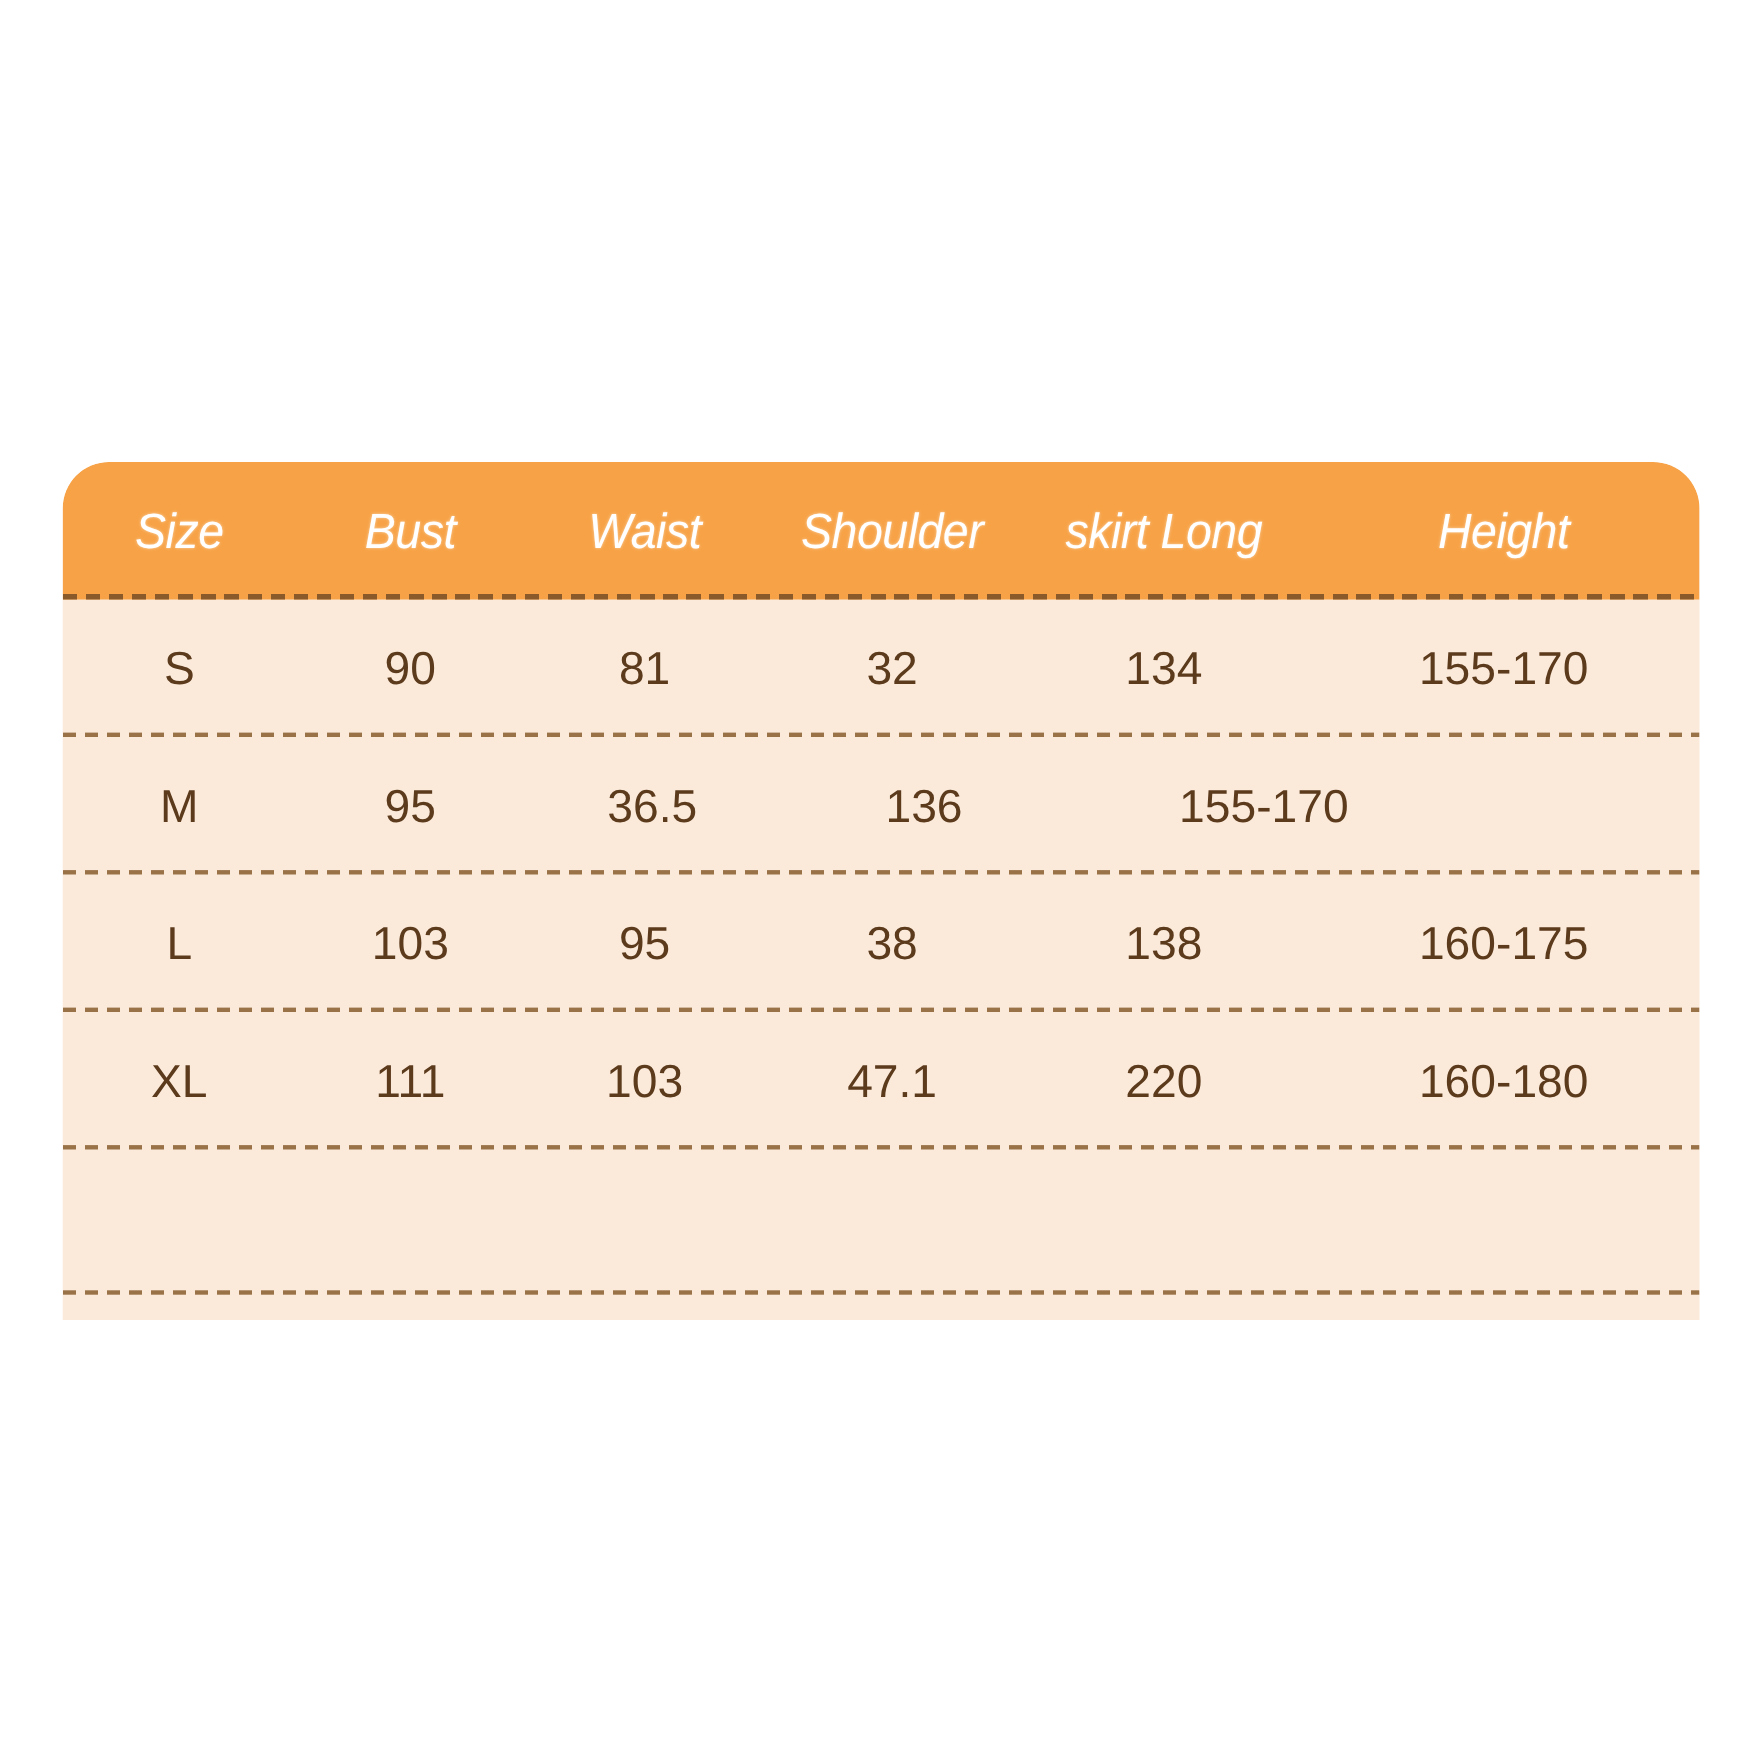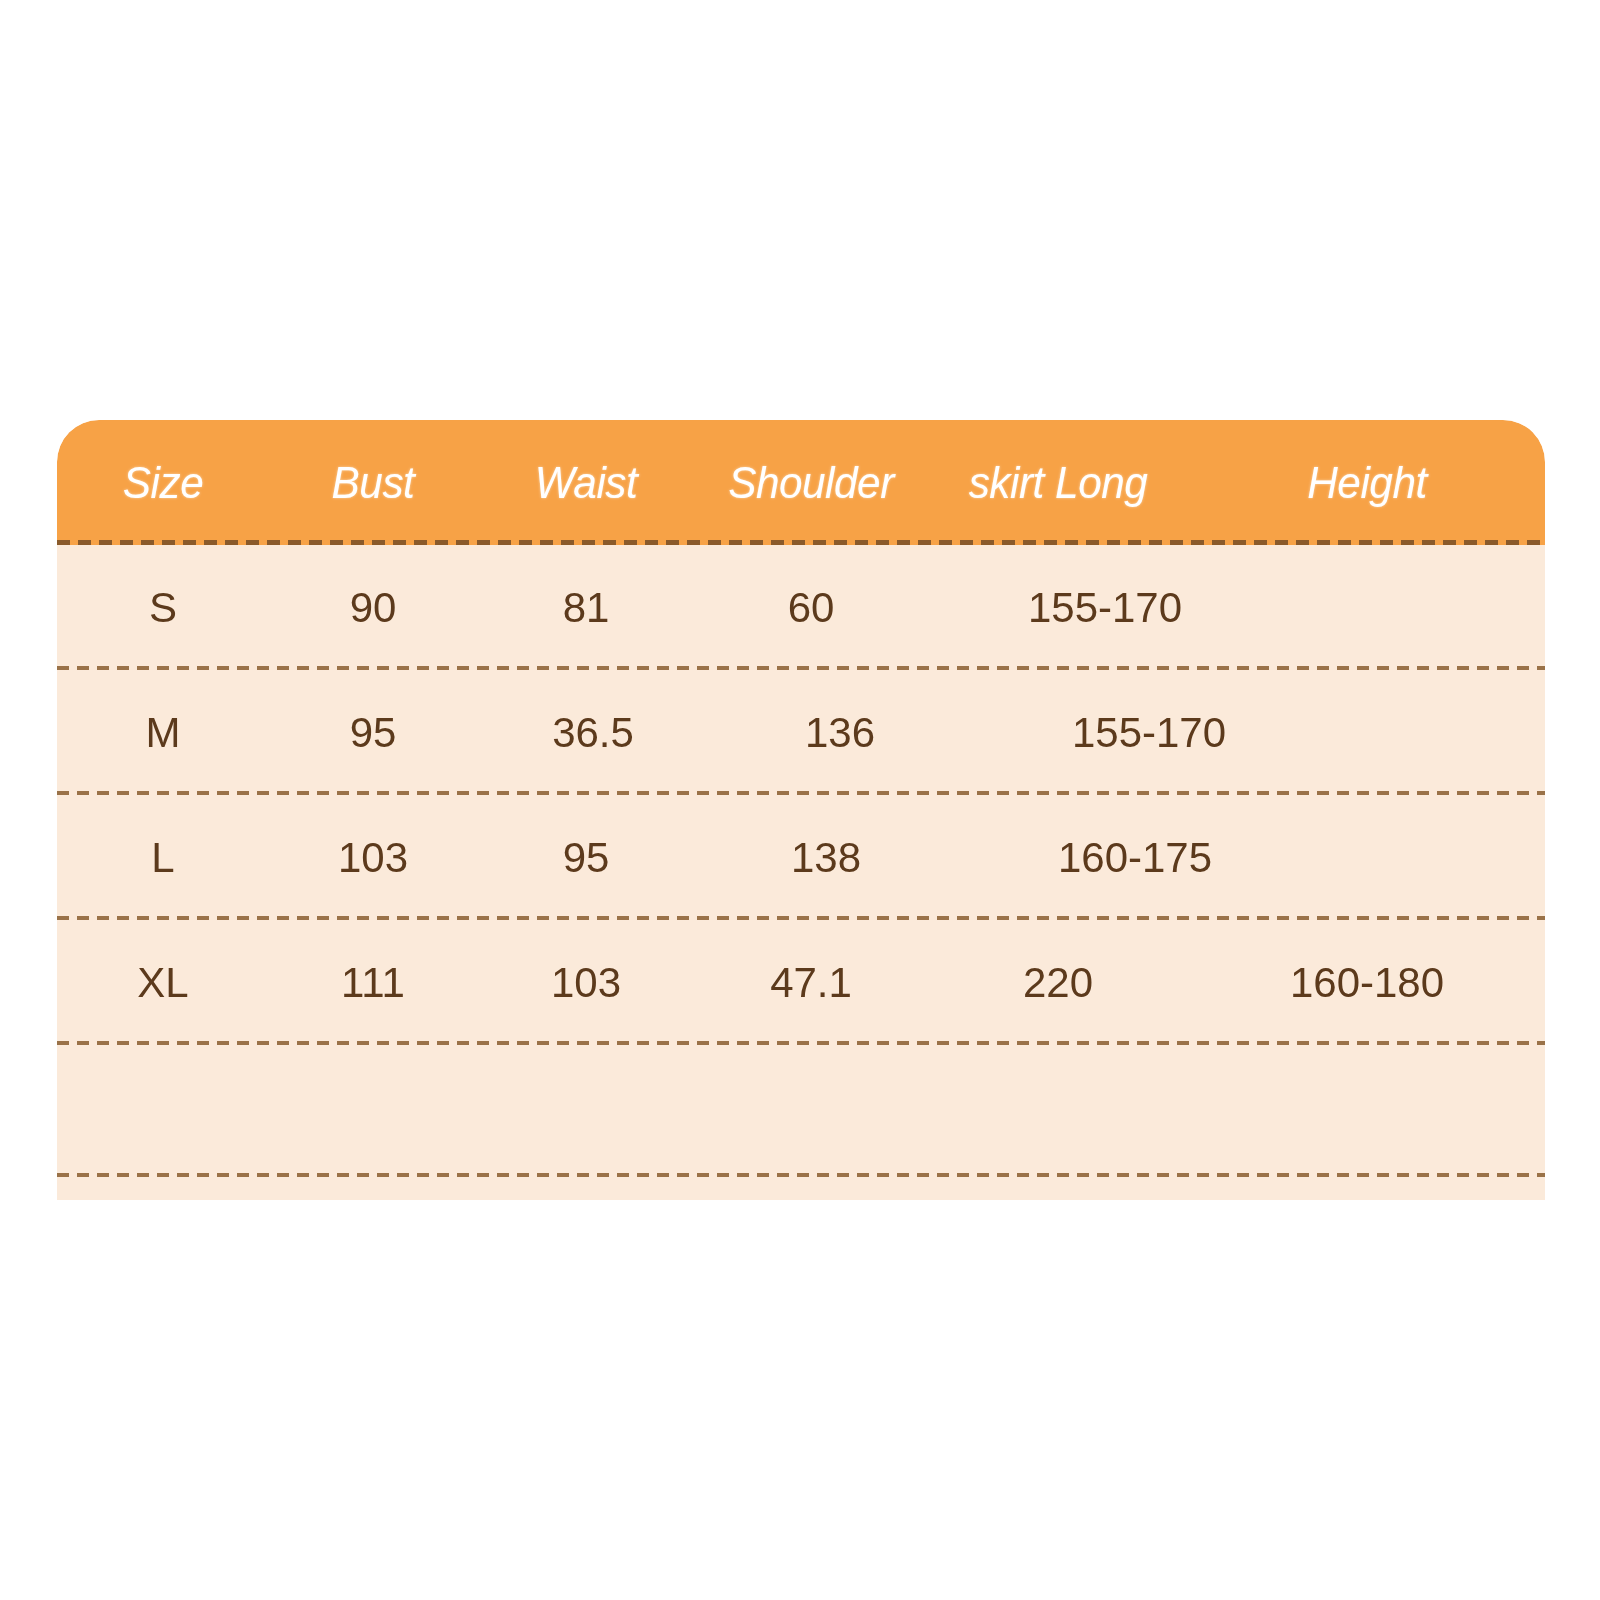"60" div.cell { text: 60 -> 32 }
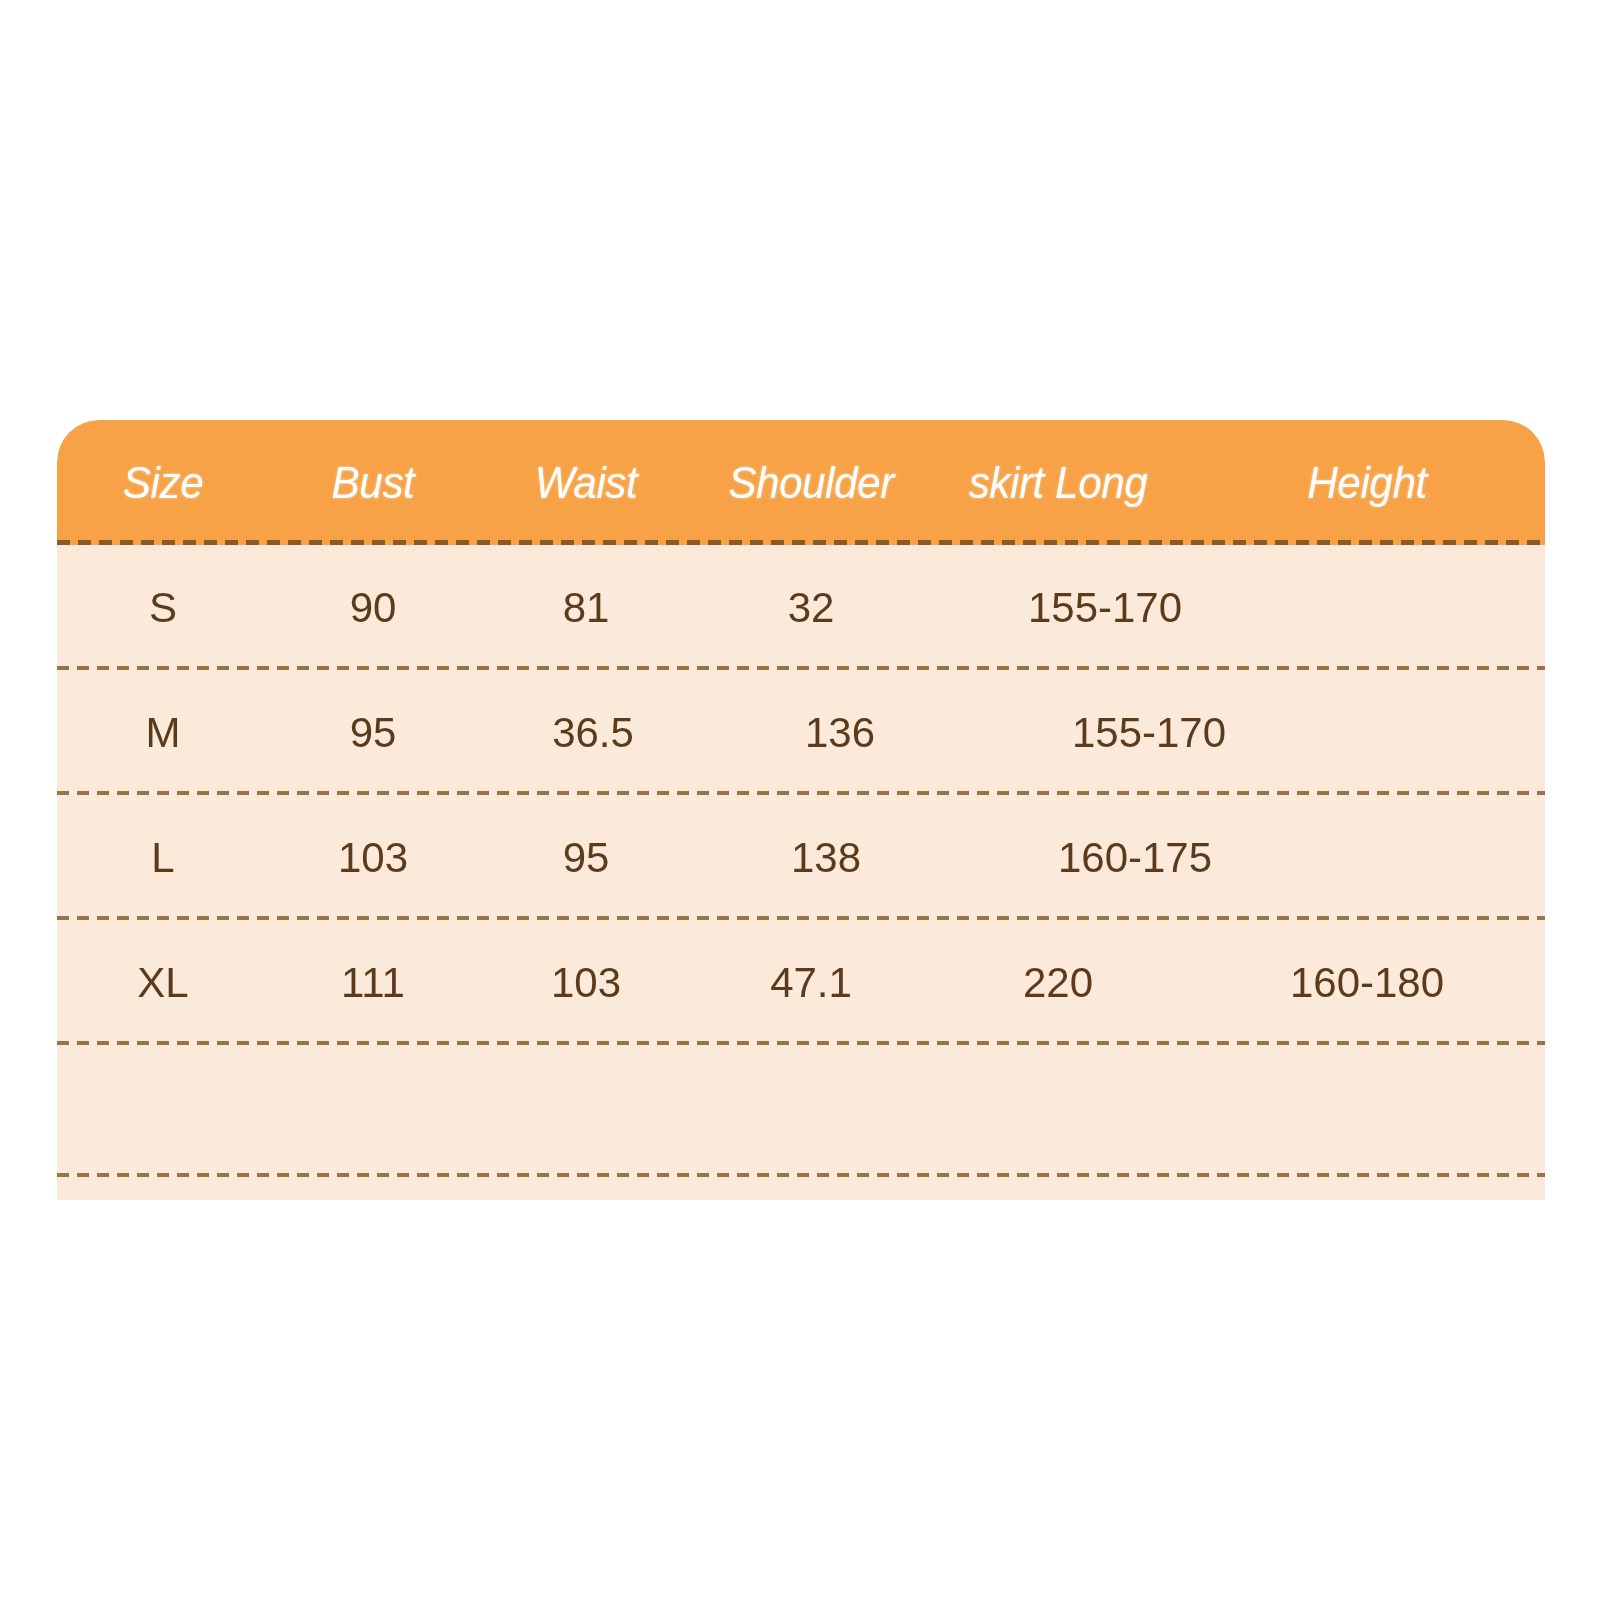"134" div.cell { html: none -> <div>134</div> }
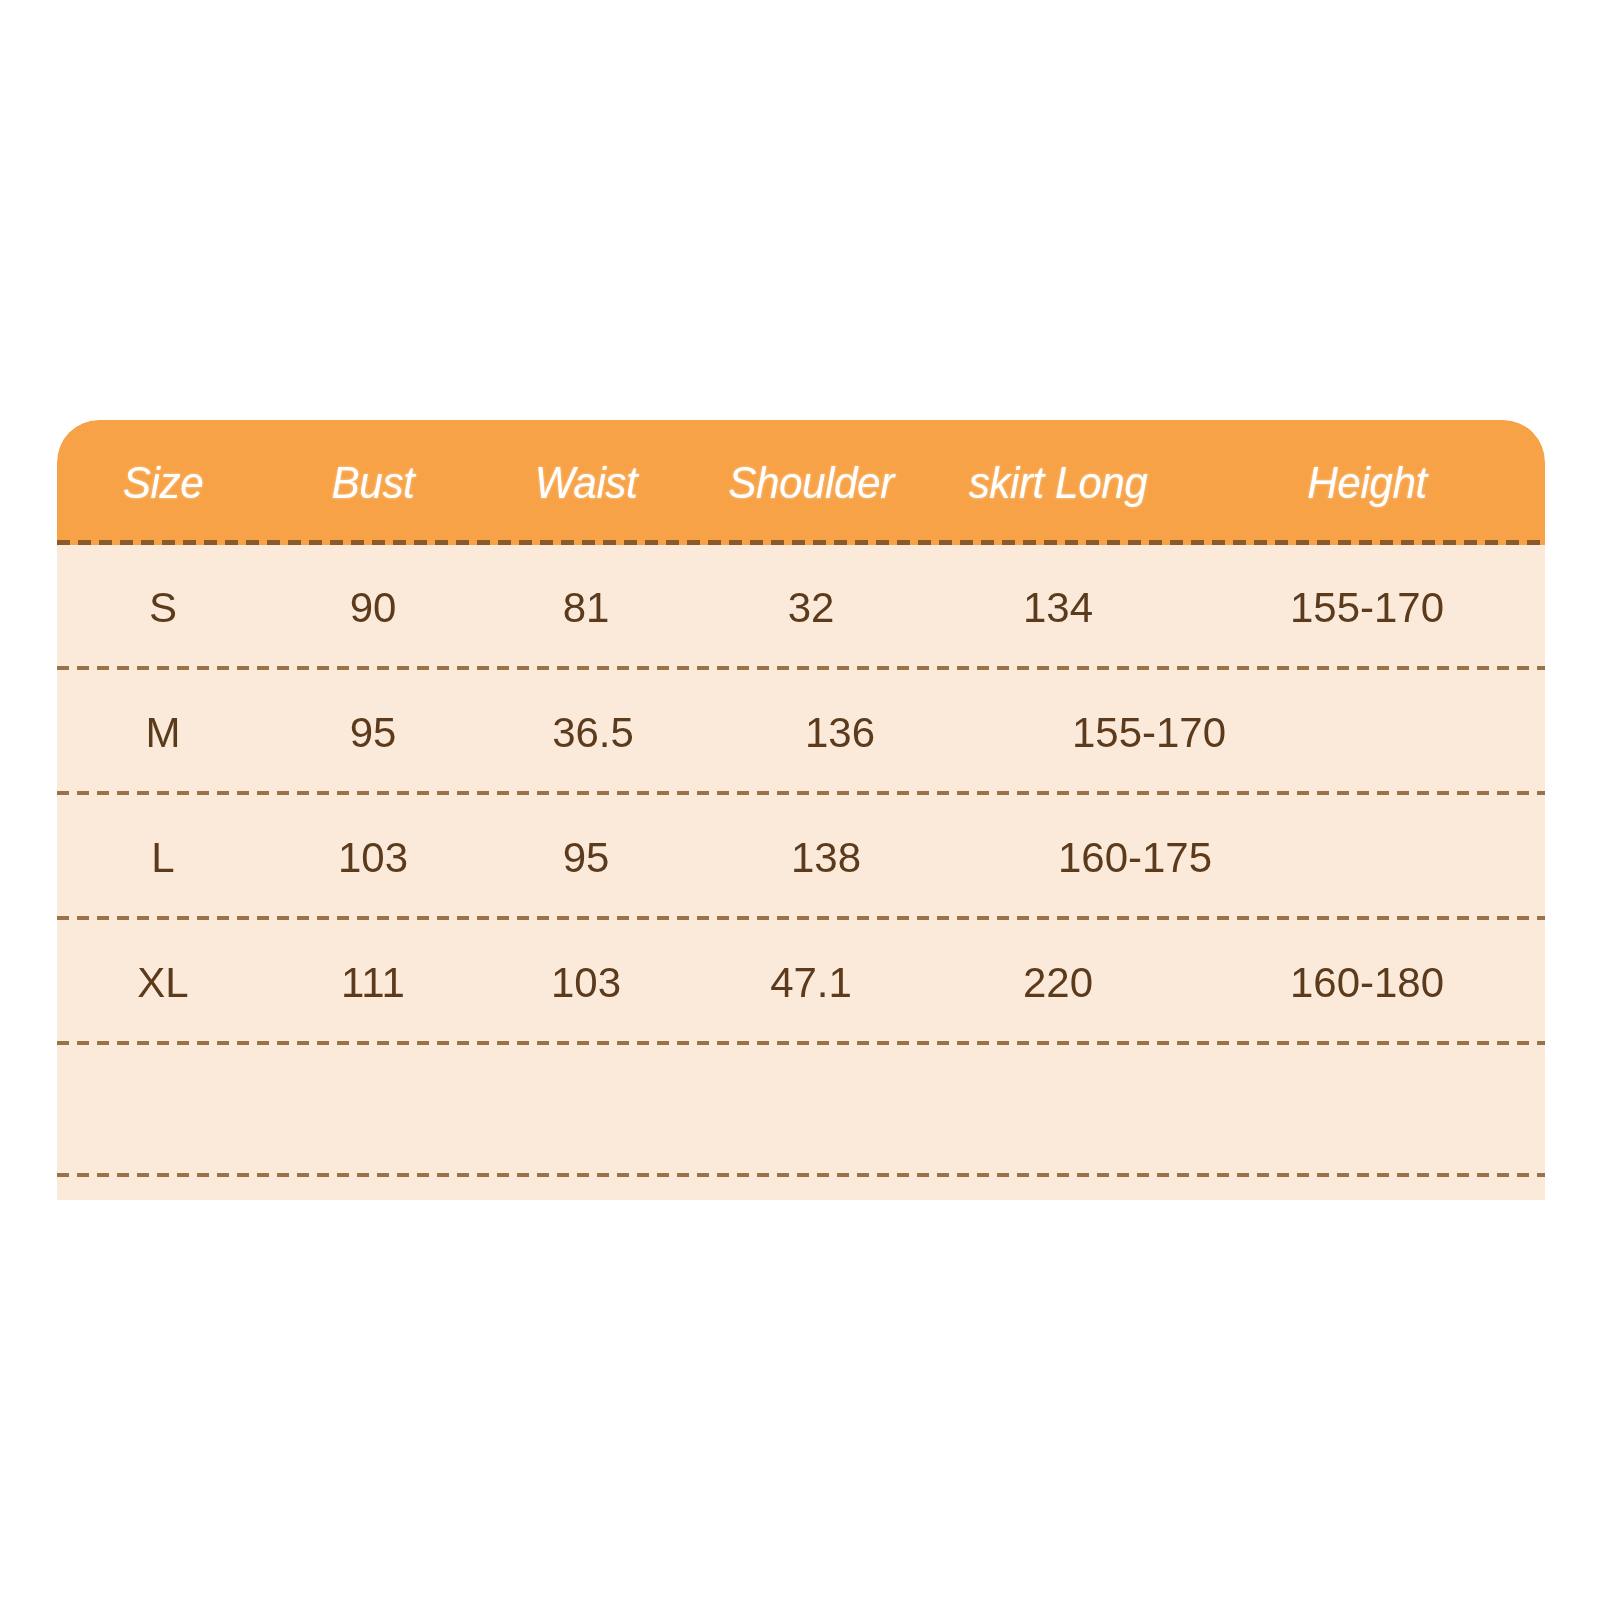"38" div.cell { html: none -> <div>38</div> }
